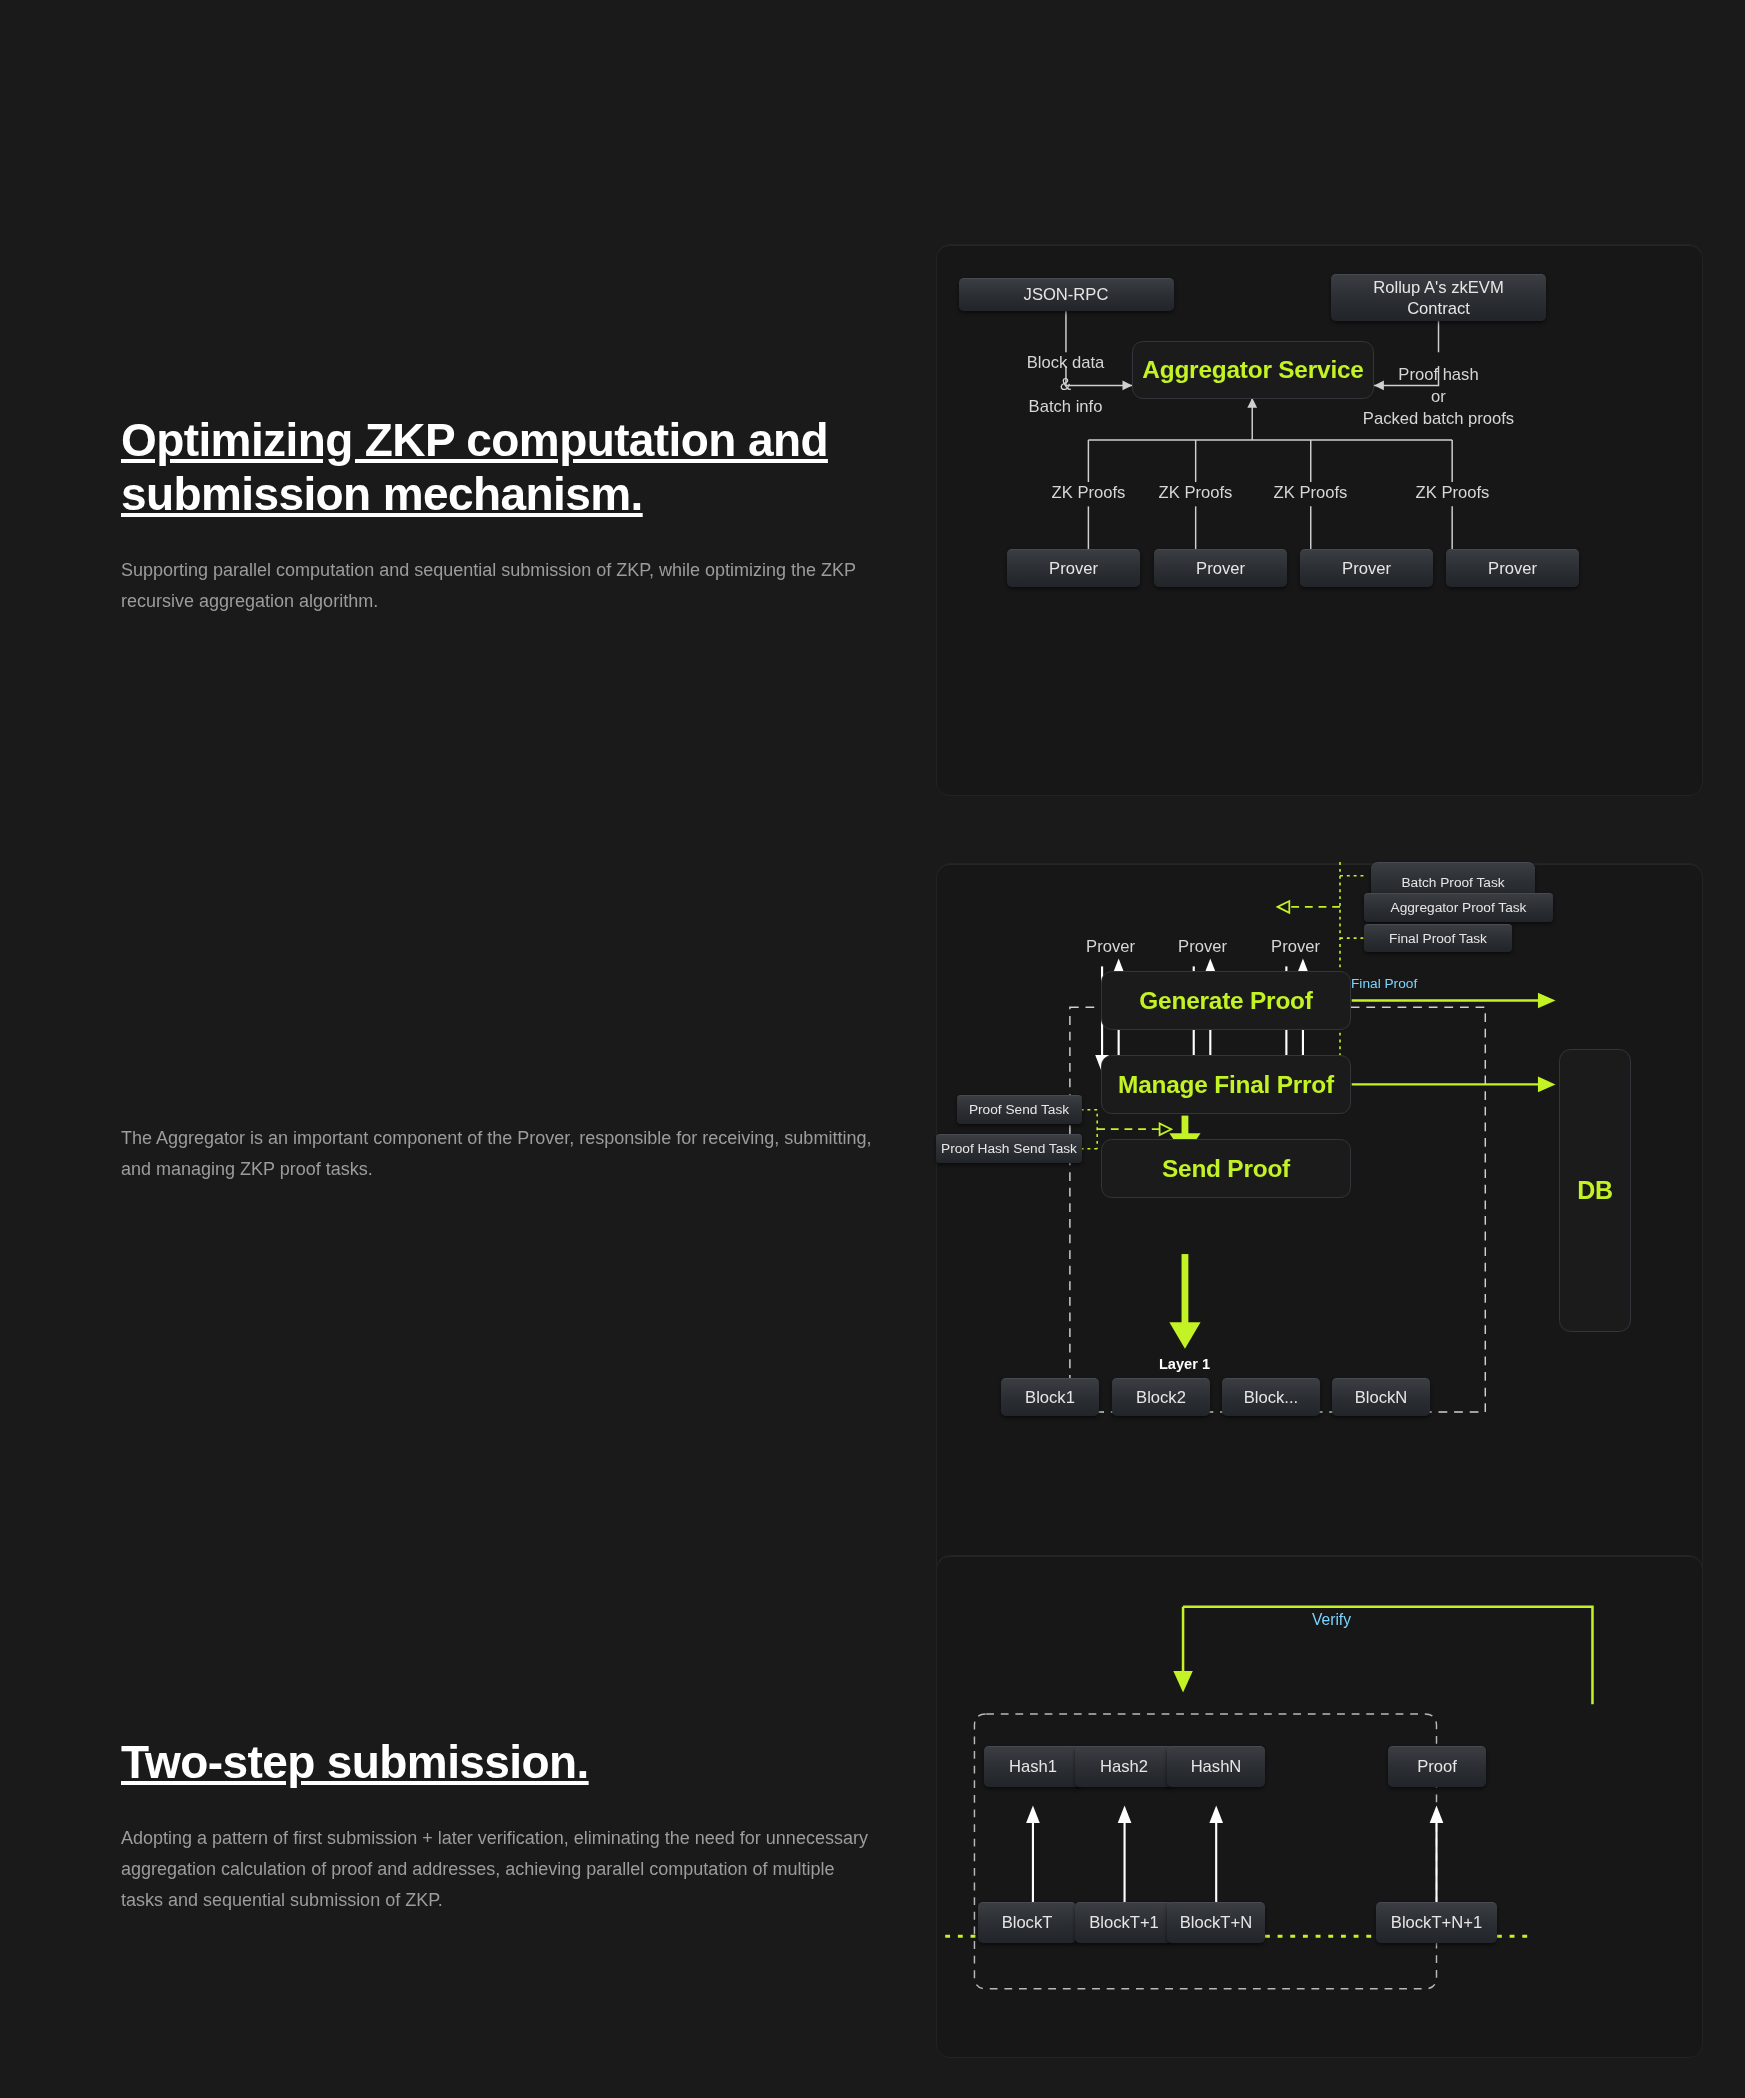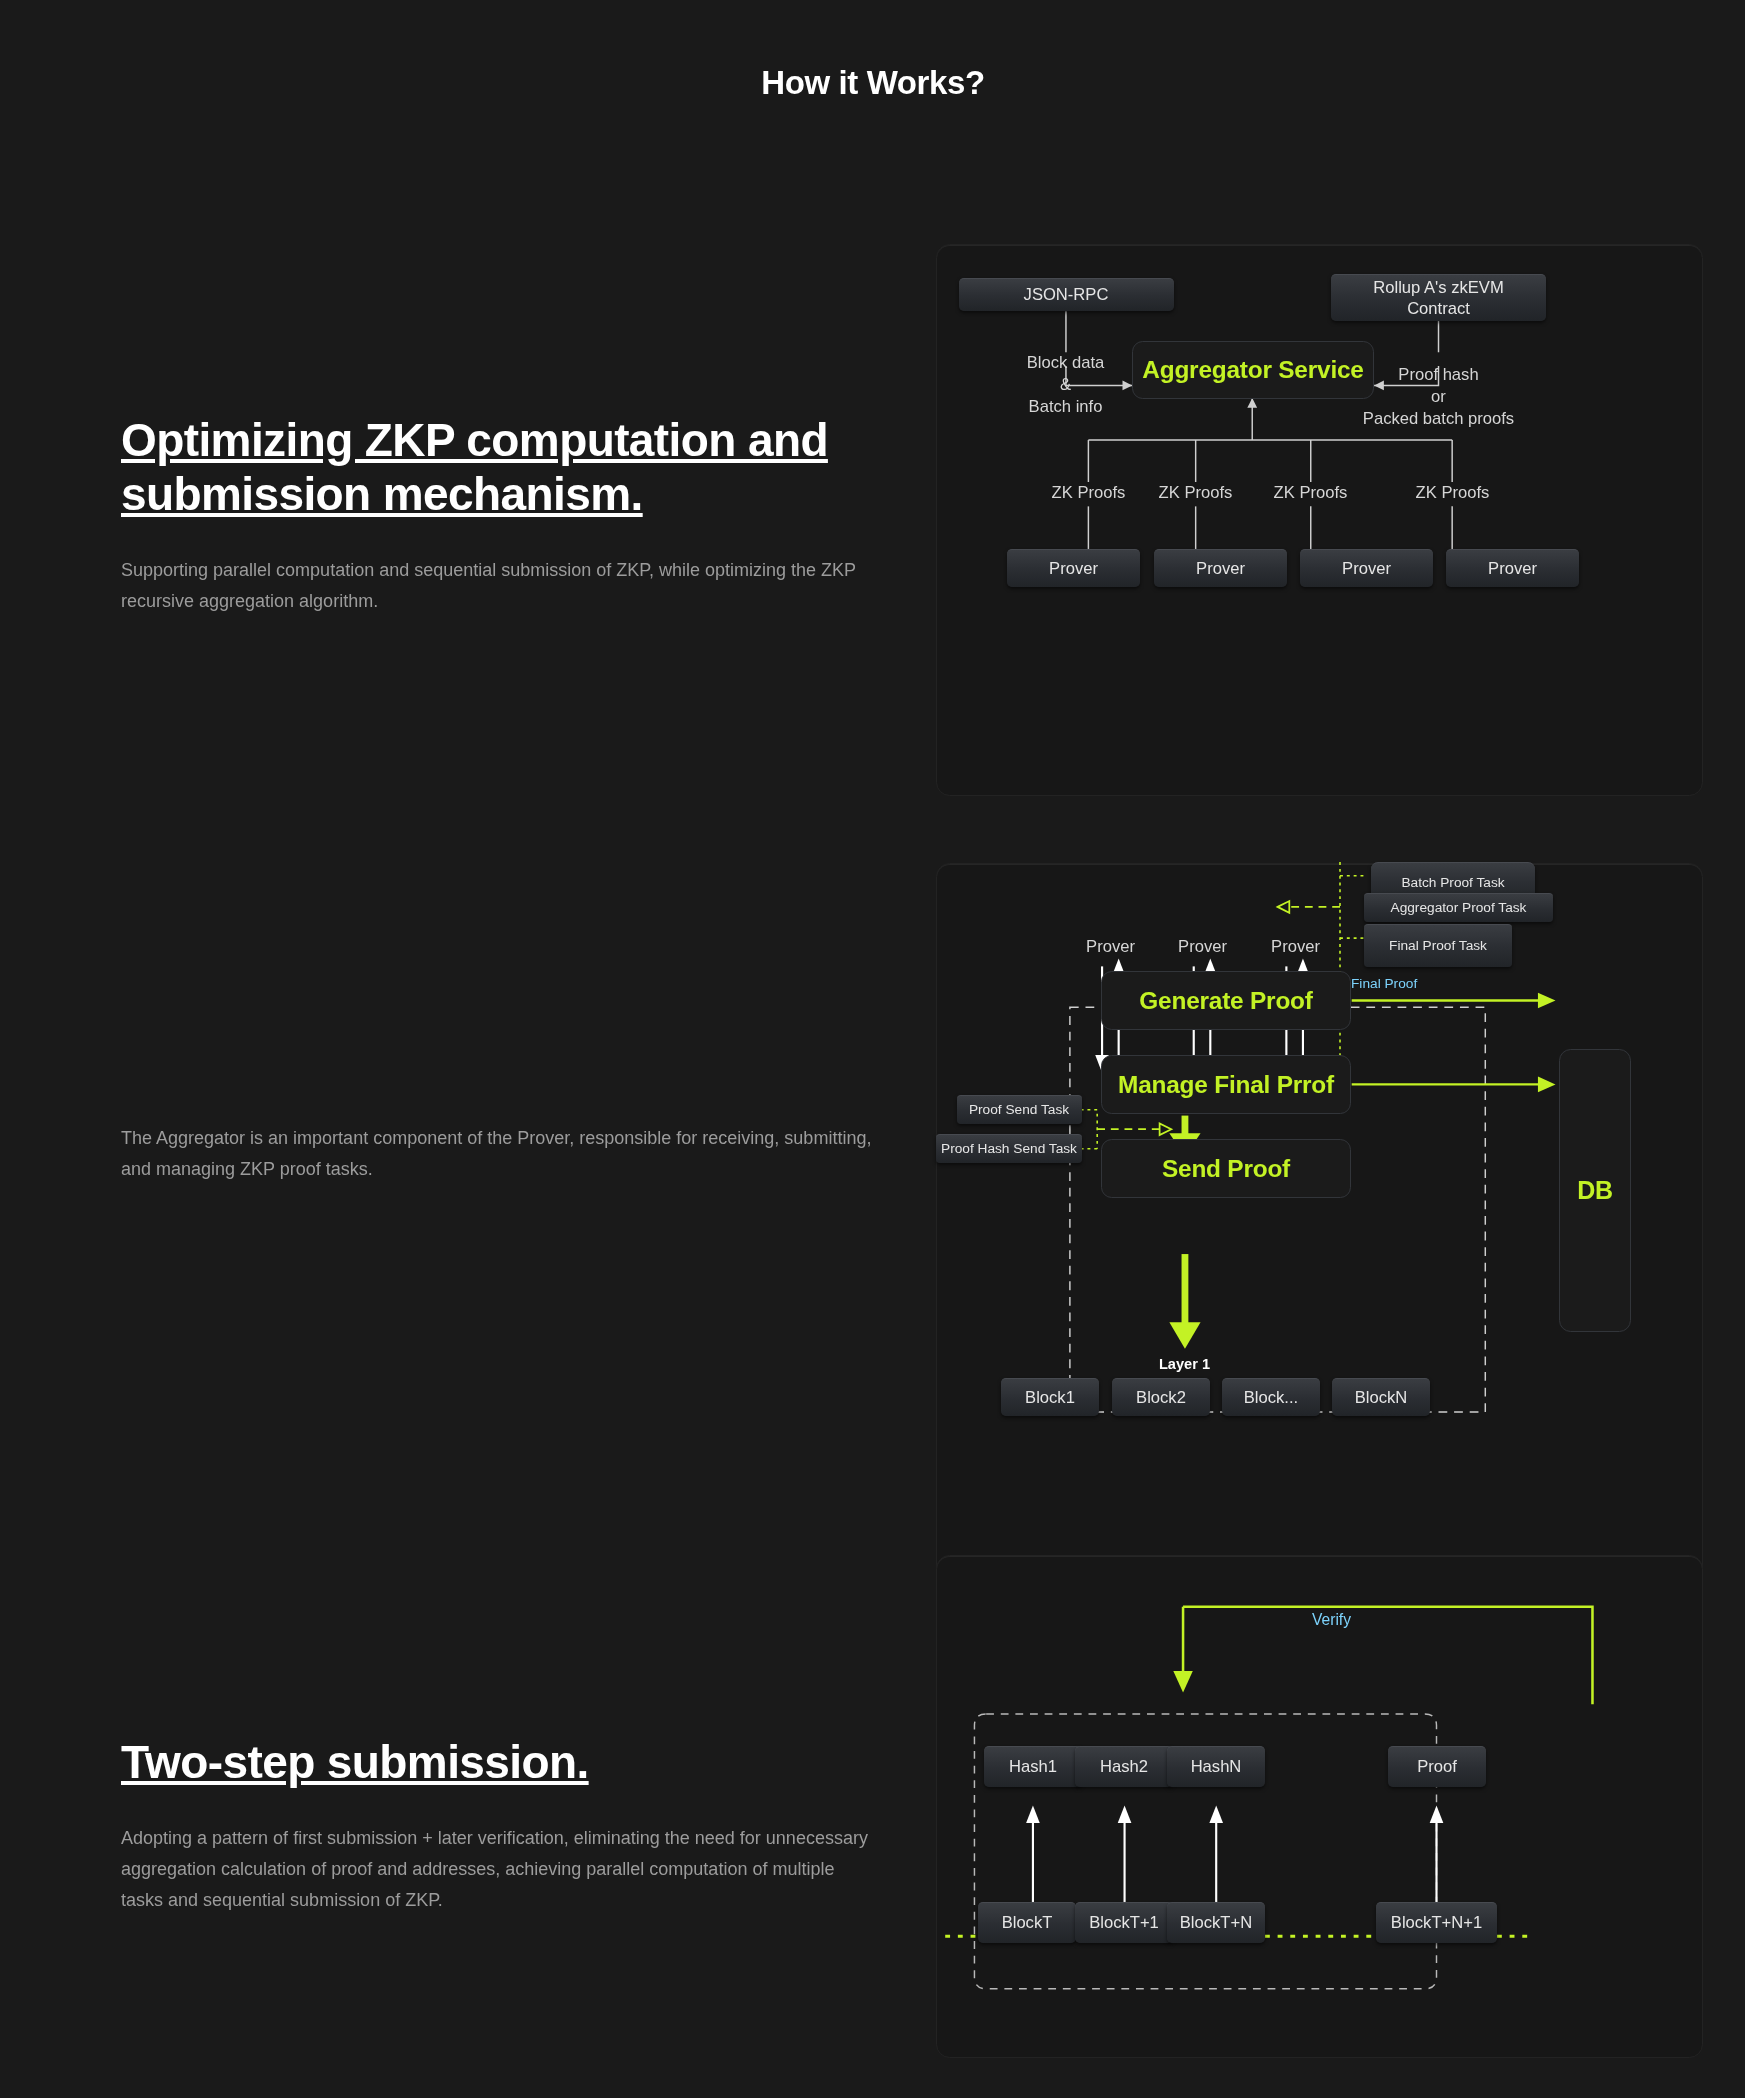"How it Works?" div.page-title { html: <div>How it Works?</div> -> none }
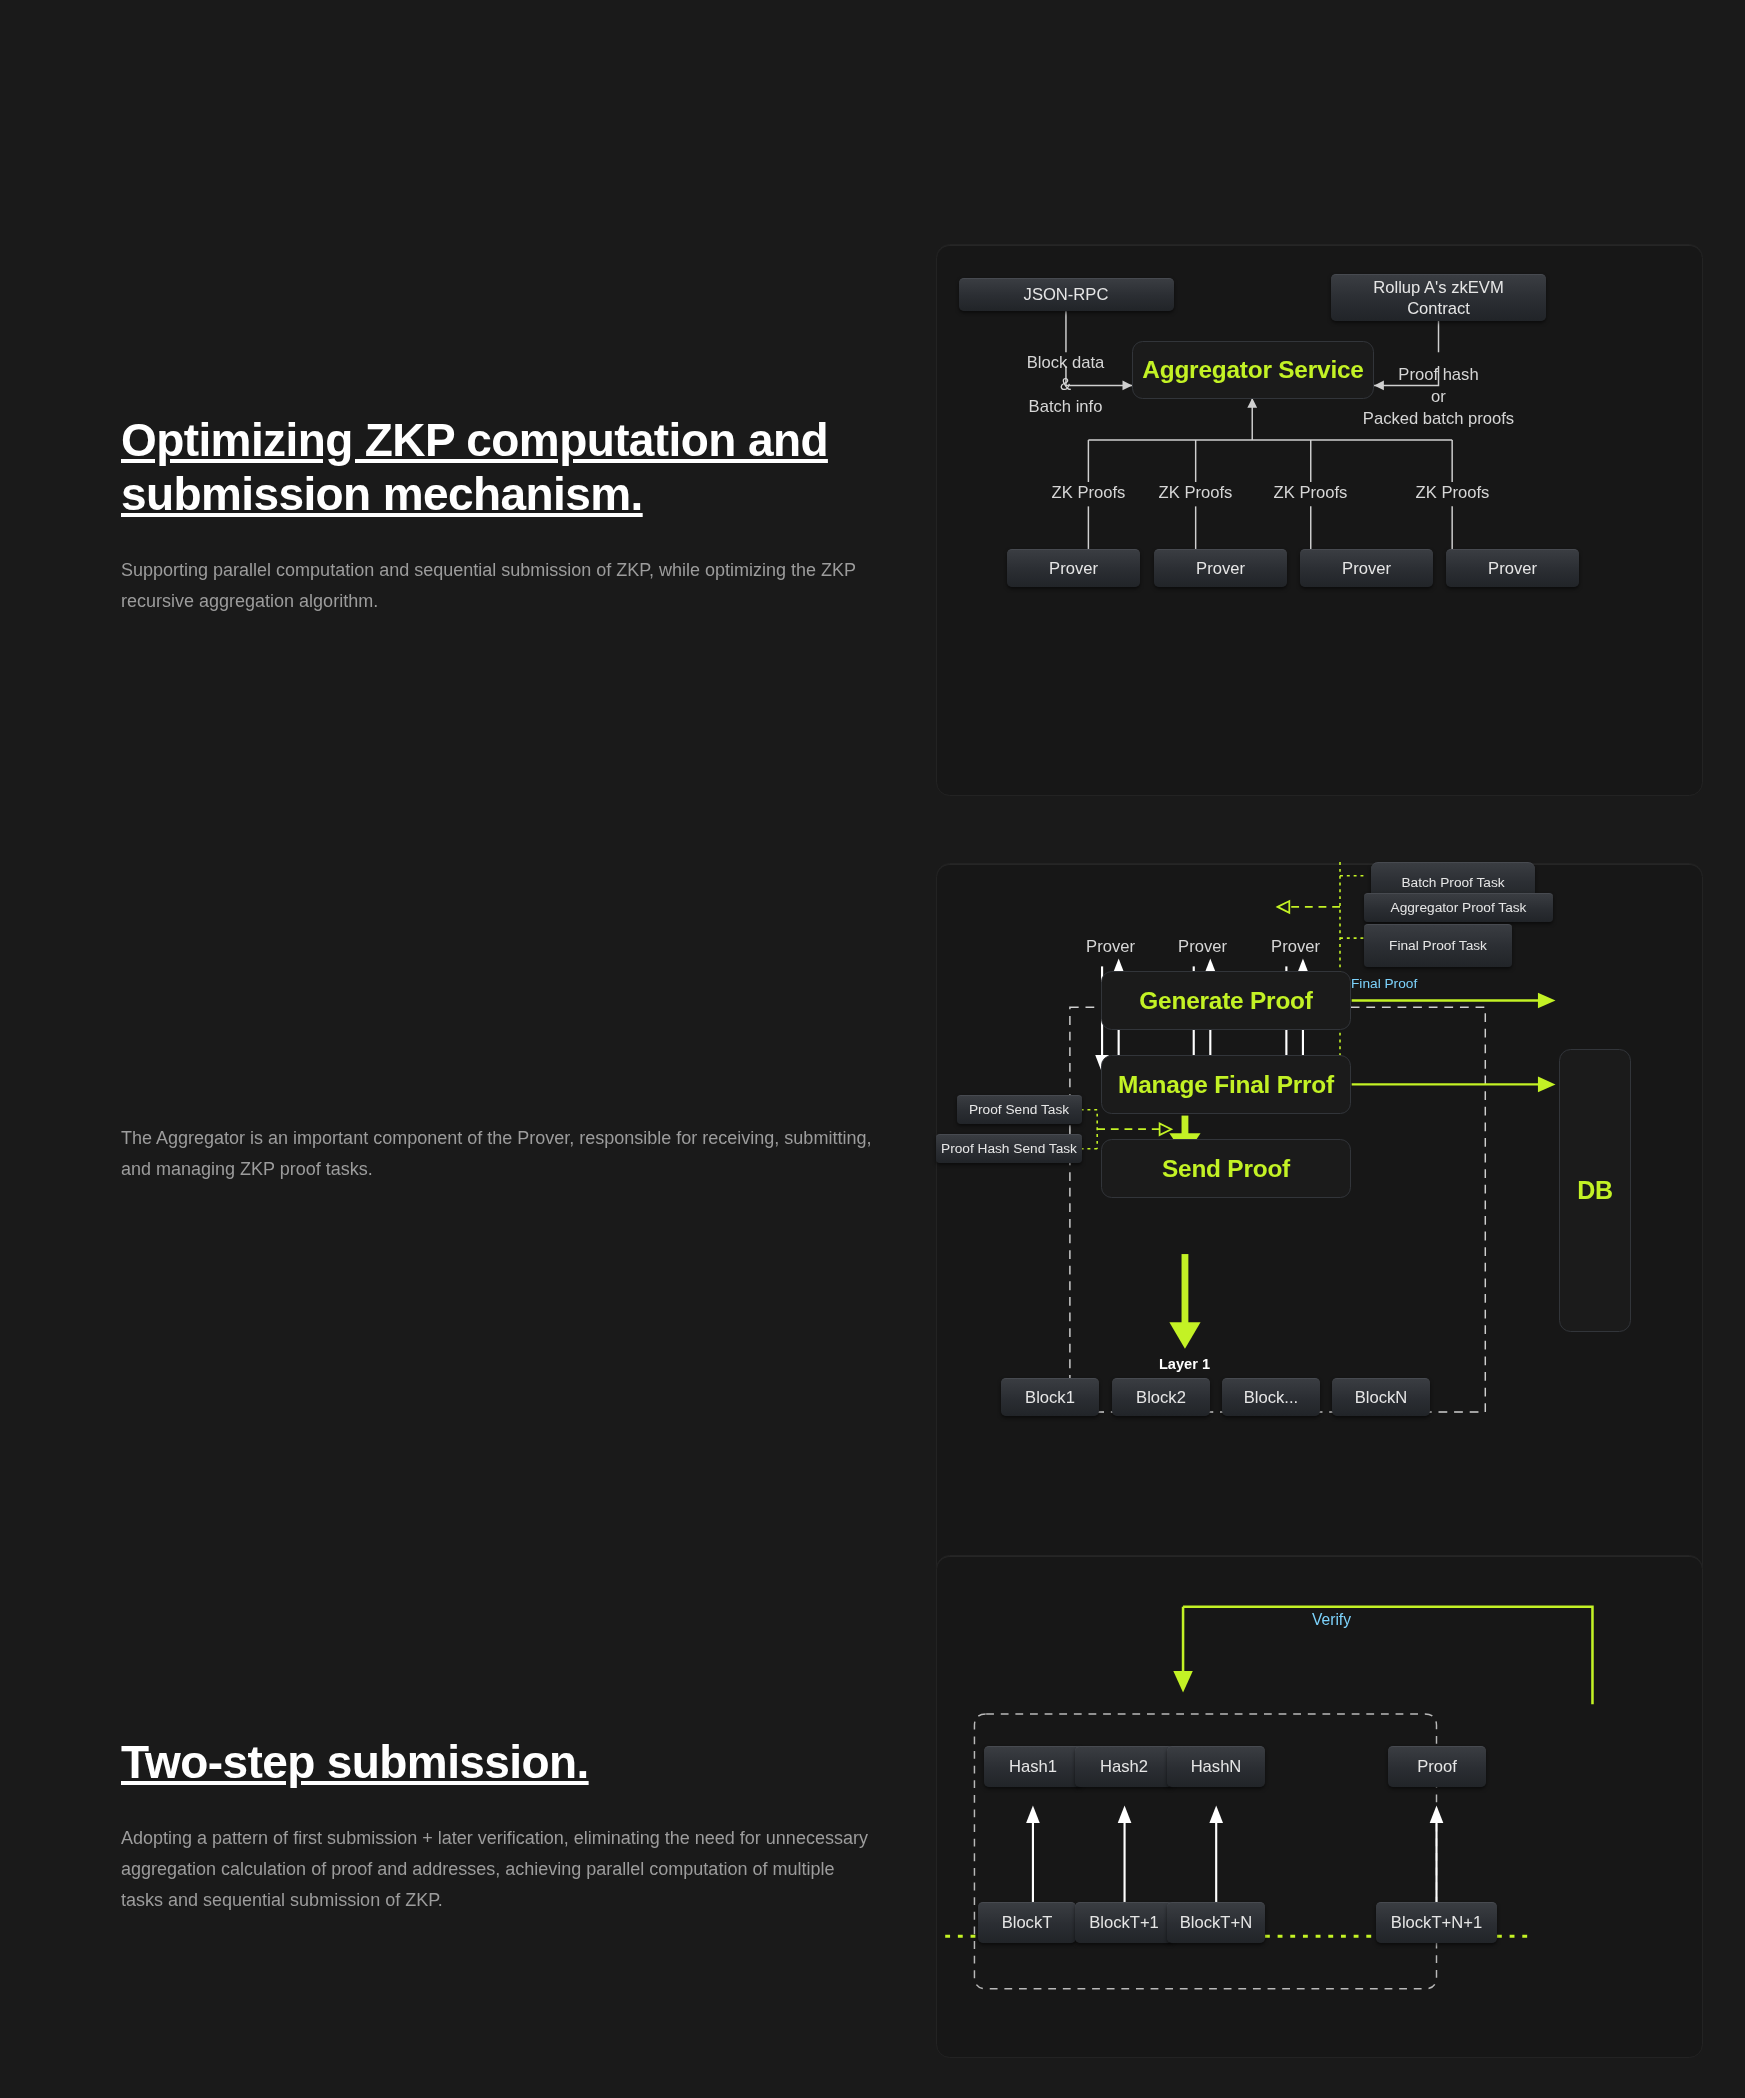"Final Proof Task" div.chip { height: 43px -> 28px }
